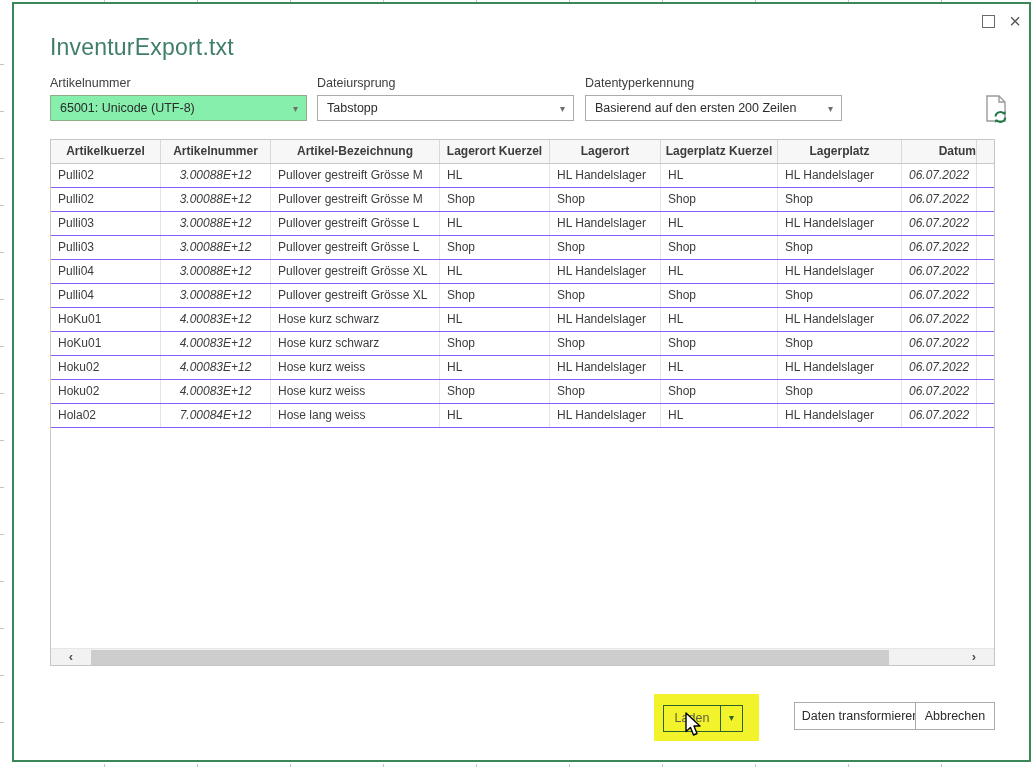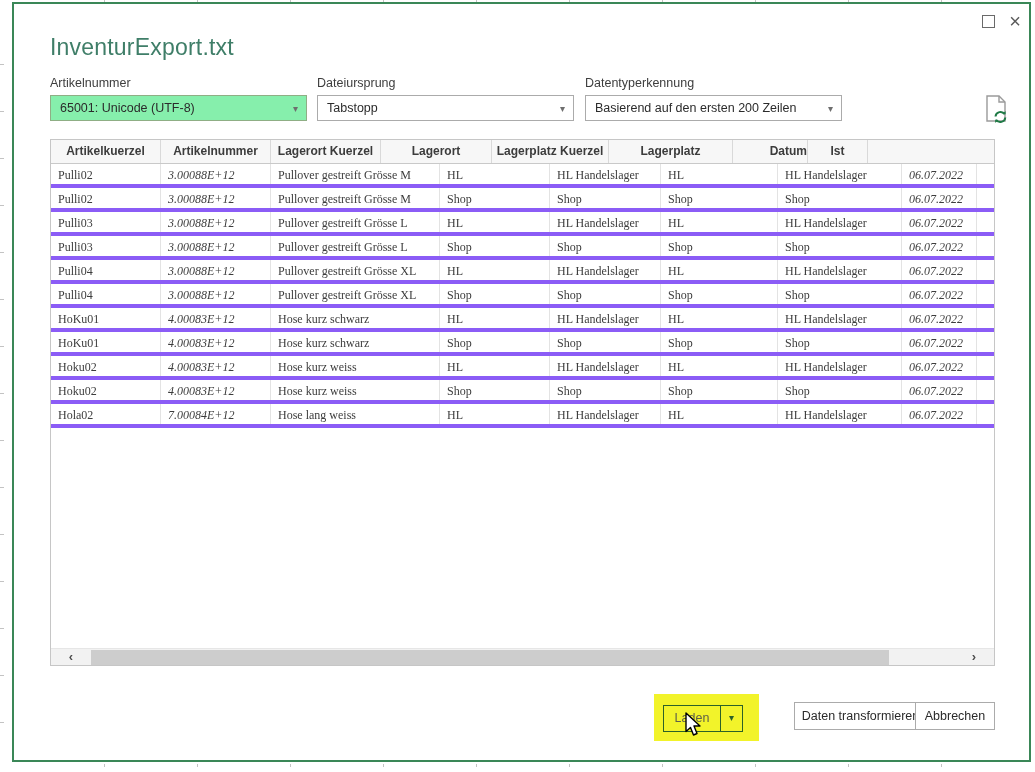"Artikel-Bezeichnung" div.th { html: none -> <div>Artikel-Bezeichnung</div> }
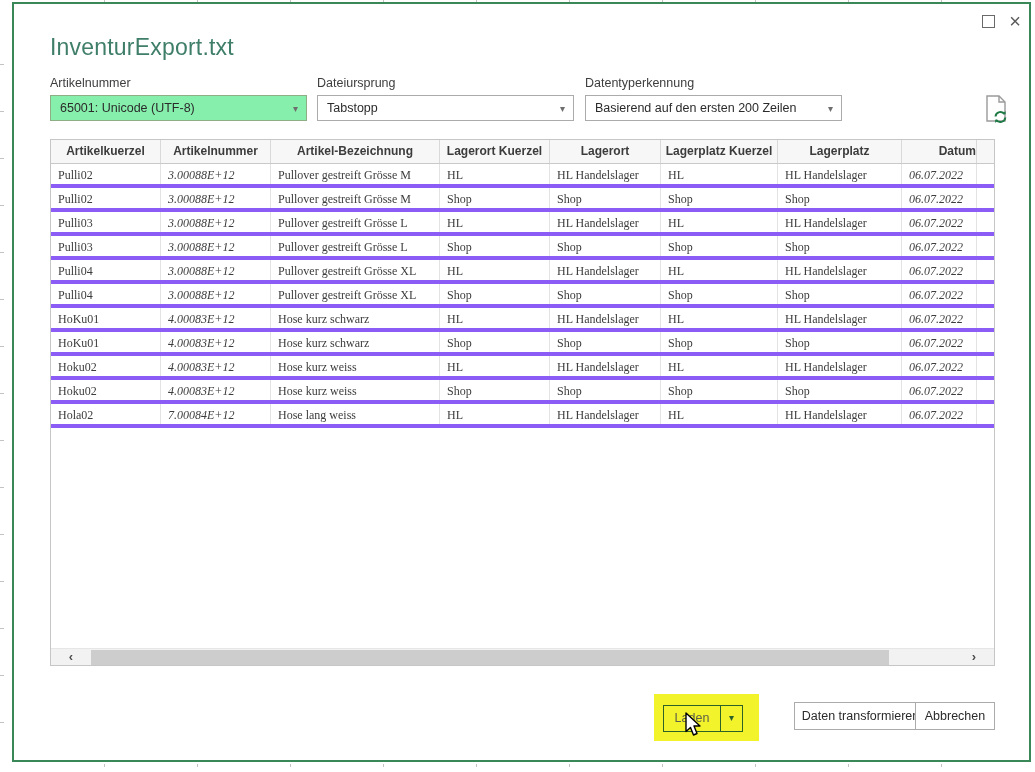"Pulli02" .tr { border-bottom: 4px solid #8b5cf6 -> 1px solid #8b5cf6; font-family: Liberation Serif, serif -> none }
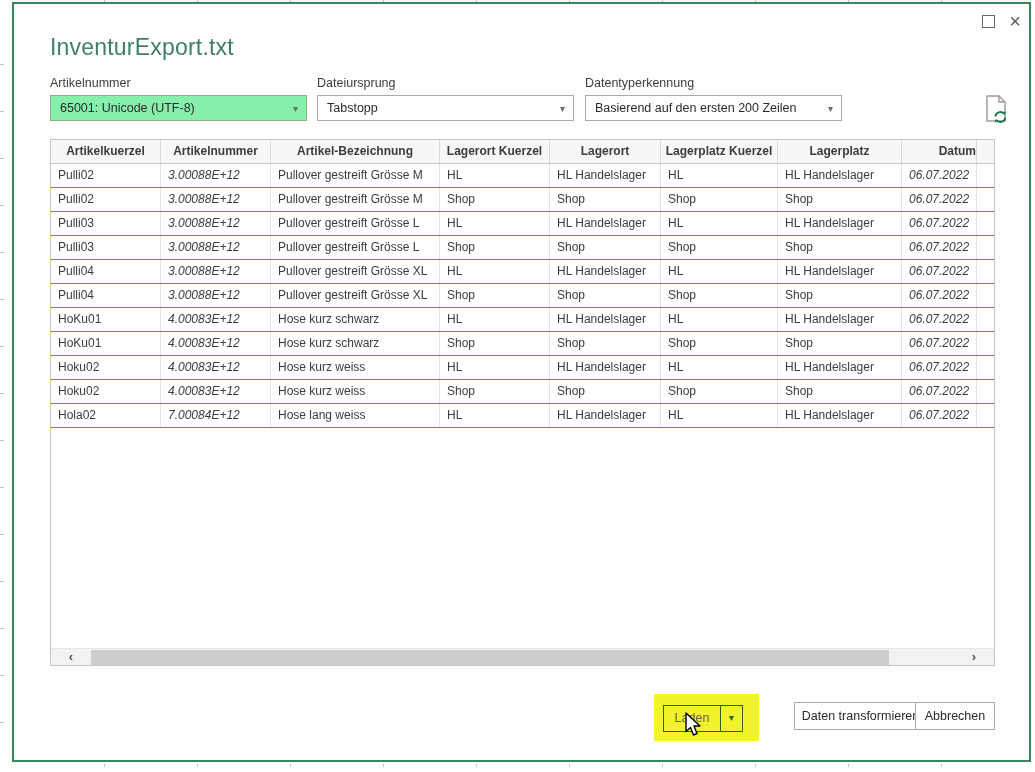"3.00088E+12" .td.align-right { text-align: left -> center }
